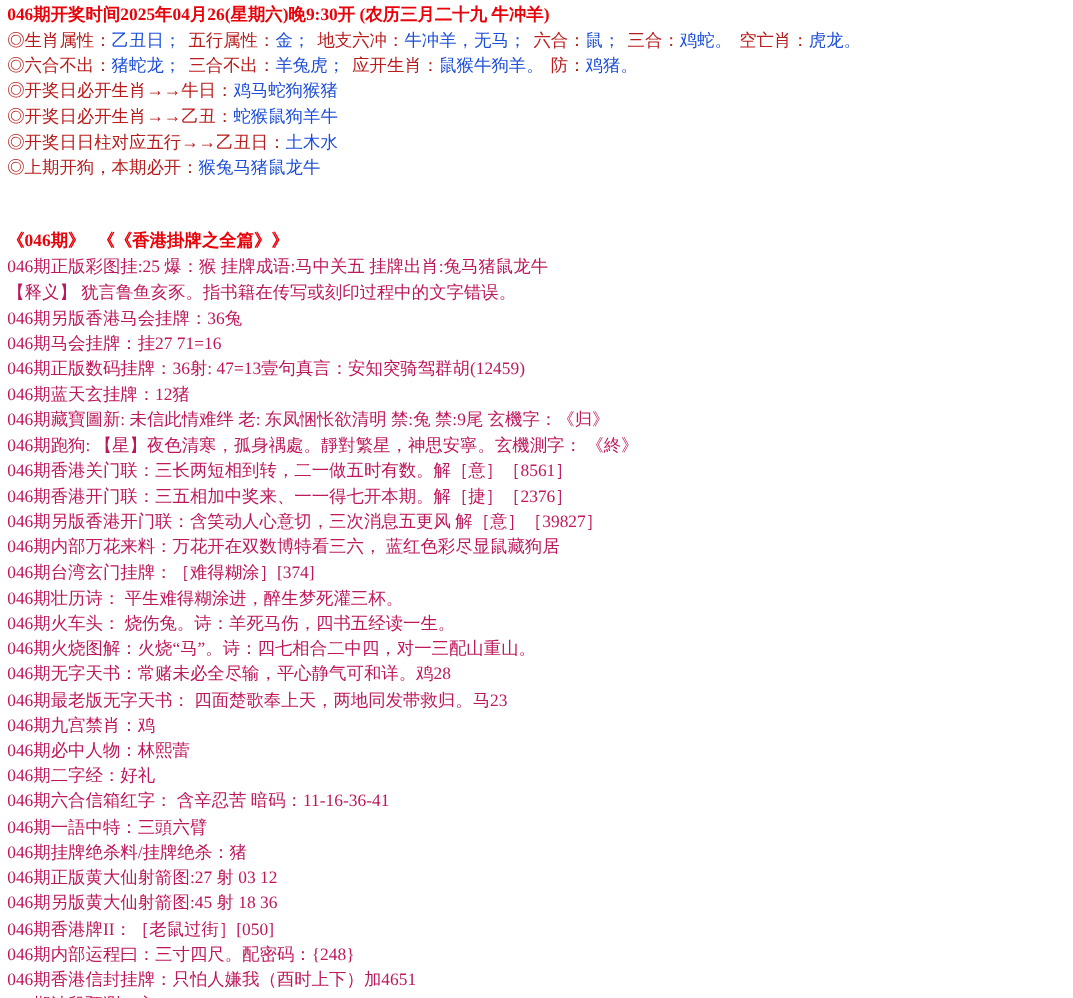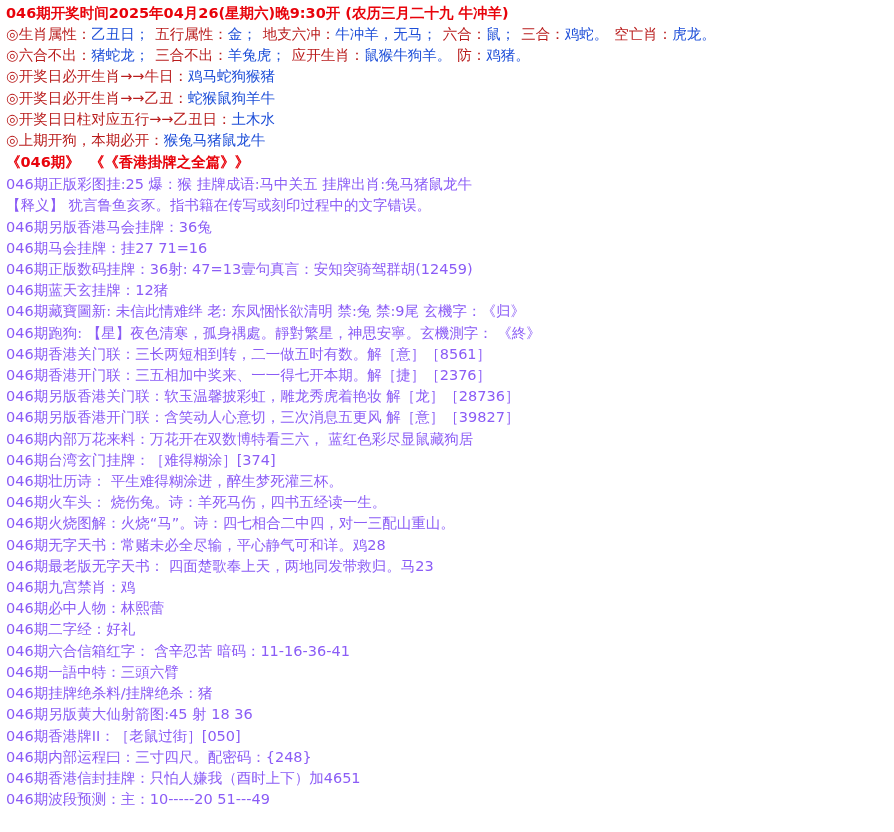"046期开奖时间2025年04月26(星期六)晚9:30开 (农历三月二十九" .page { font-family: none -> Liberation Serif, serif }
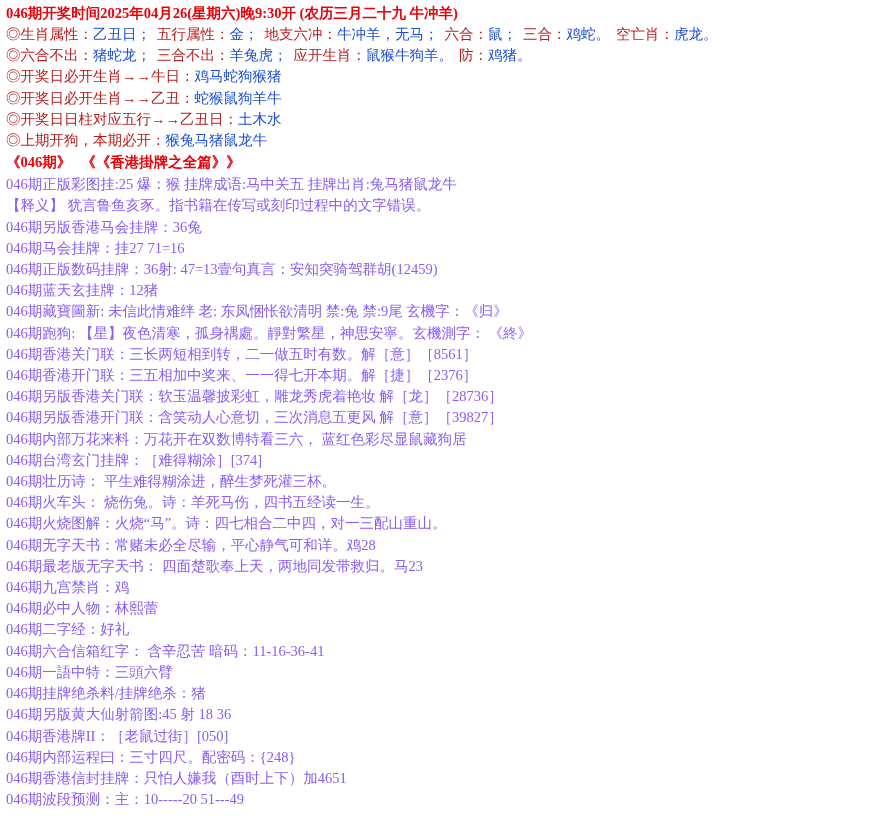"《046期》 《《香港掛牌之全篇》》" .title-line { margin-top: none -> 39px }
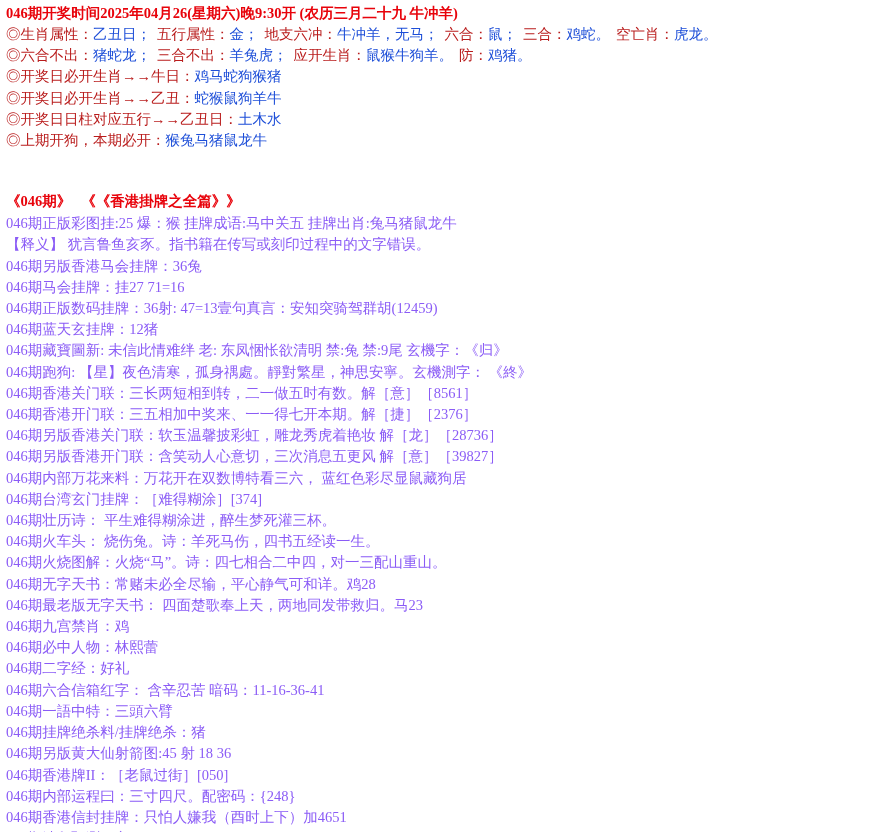"046期正版彩图挂:25 爆：猴 挂牌成语:马中关五 挂牌出肖:兔马猪鼠龙牛" .black { color: #8b5cf6 -> #be185d }
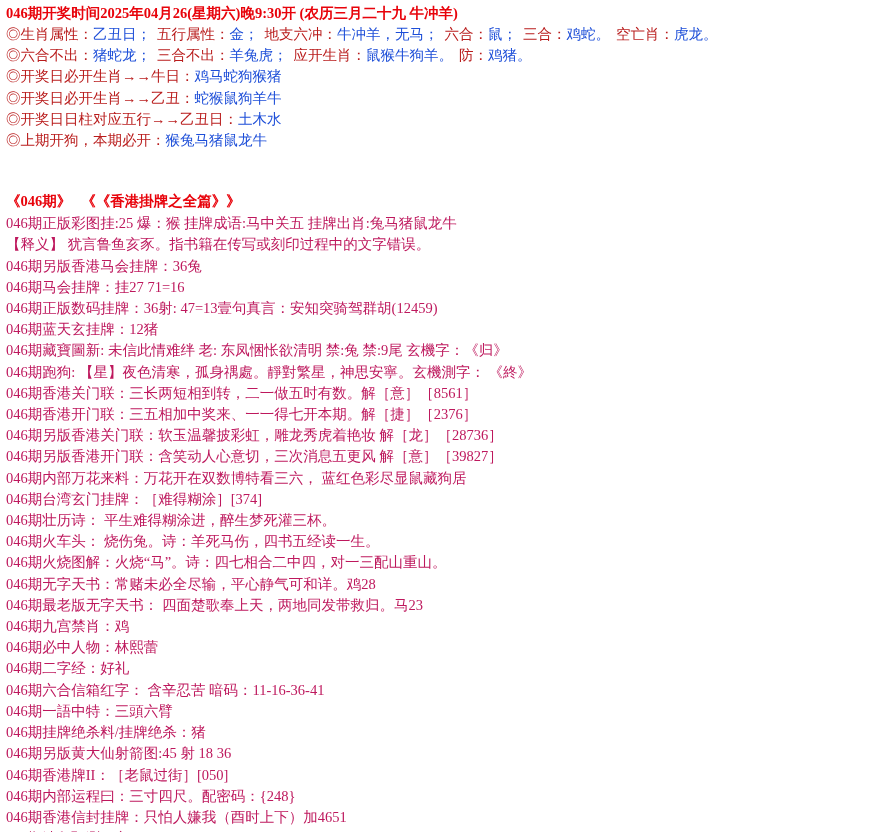"046期另版香港关门联：软玉温馨披彩虹，雕龙秀虎着艳妆 解［龙］［28736］" div.line { html: <div><span>046期另版香港关门联：软玉温馨披彩虹，雕龙秀虎着艳妆 解［龙］［28736］</span></div> -> none }
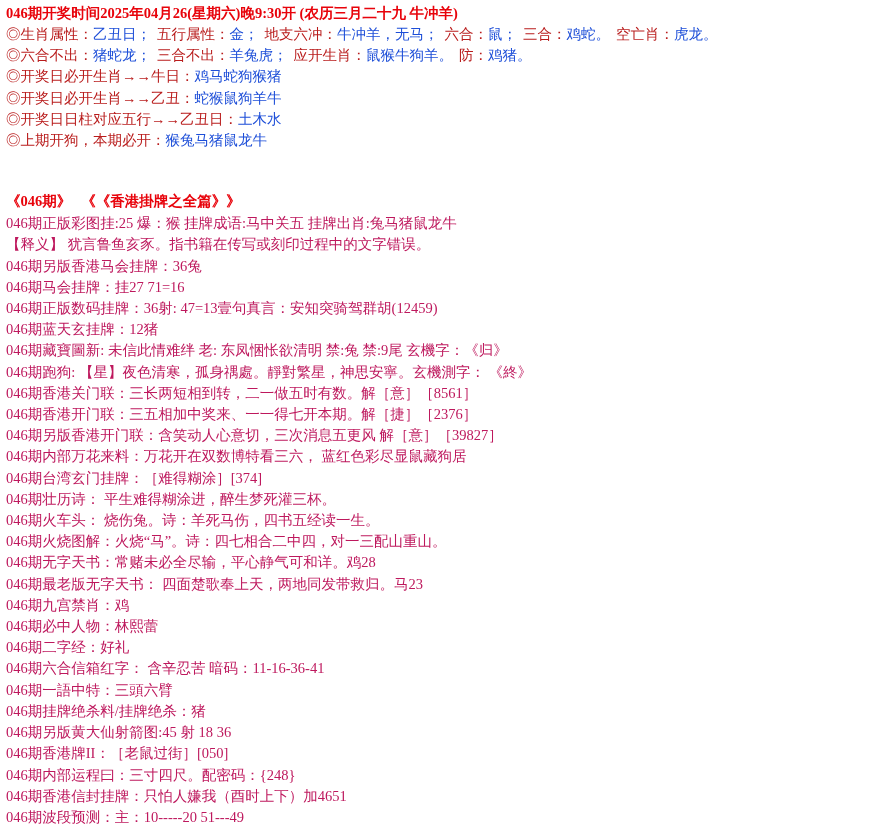"046期正版黄大仙射箭图:27 射 03 12" div.line { html: none -> <div><span>046期正版黄大仙射箭图:27 射 03 12</span></div> }
